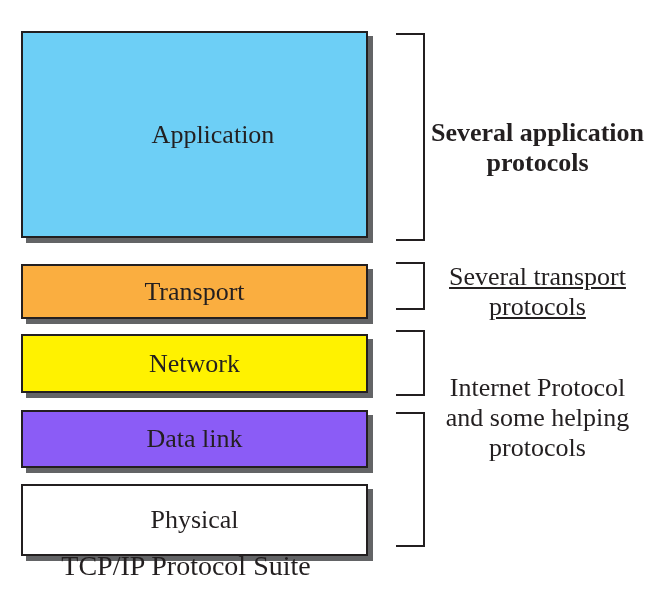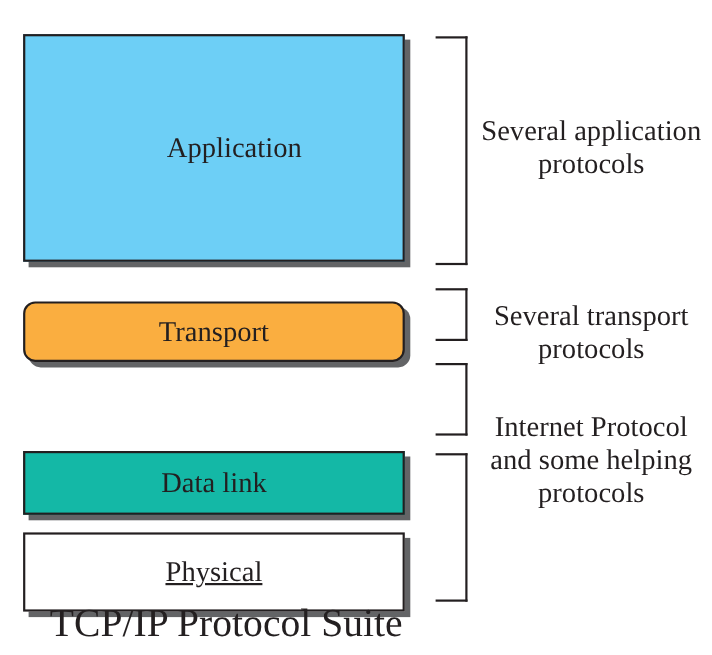"Several application" #annotation-application { font-weight: none -> bold; top: 104px -> 118px }
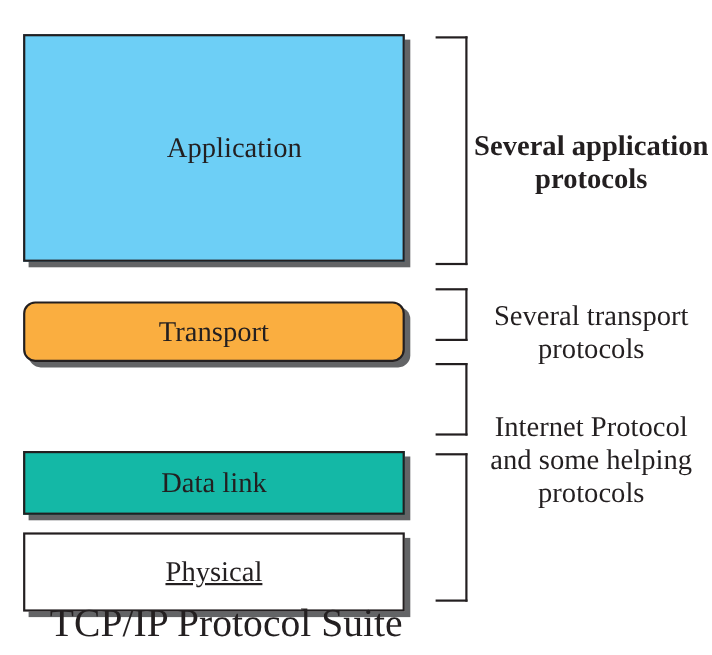"Transport" #box-transport { border-radius: 11px -> none; top: 274px -> 264px }
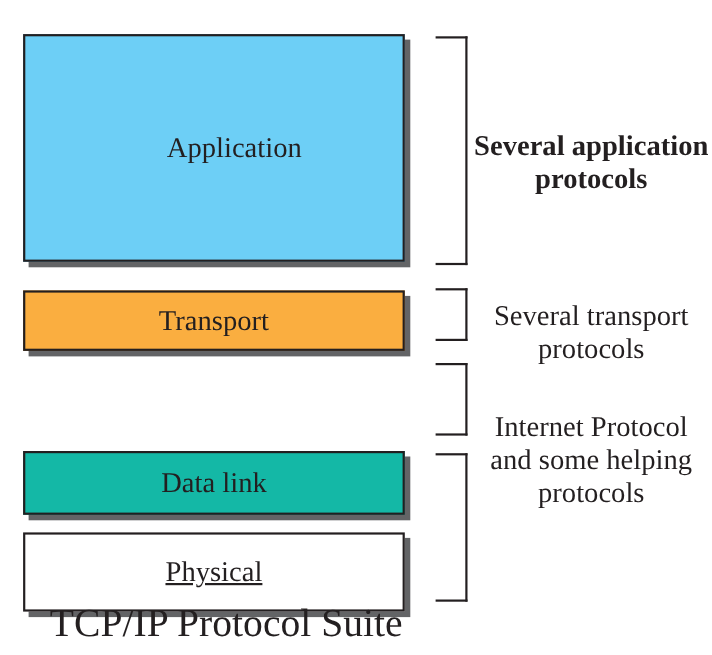"Several transport" #annotation-transport { text-decoration: none -> underline; top: 272px -> 262px }
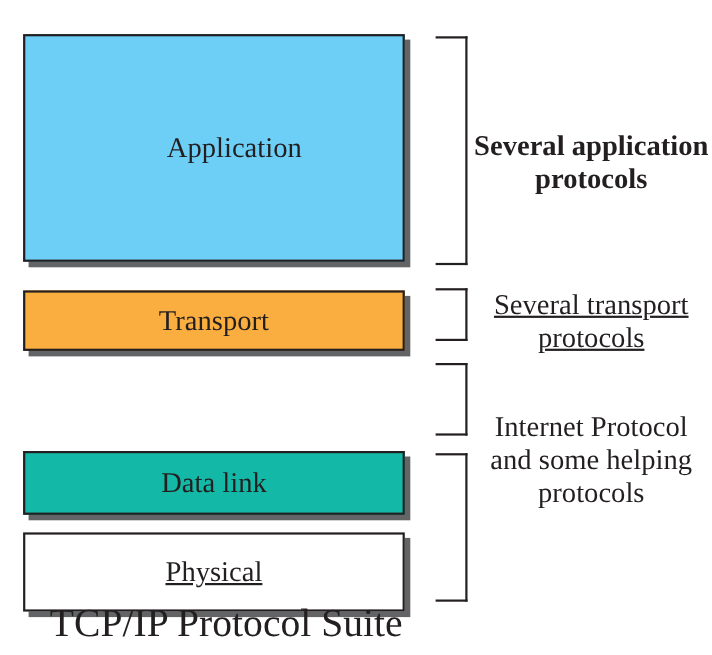"Network" div.layer-box { html: none -> <div> <span>Network</span> </div> }
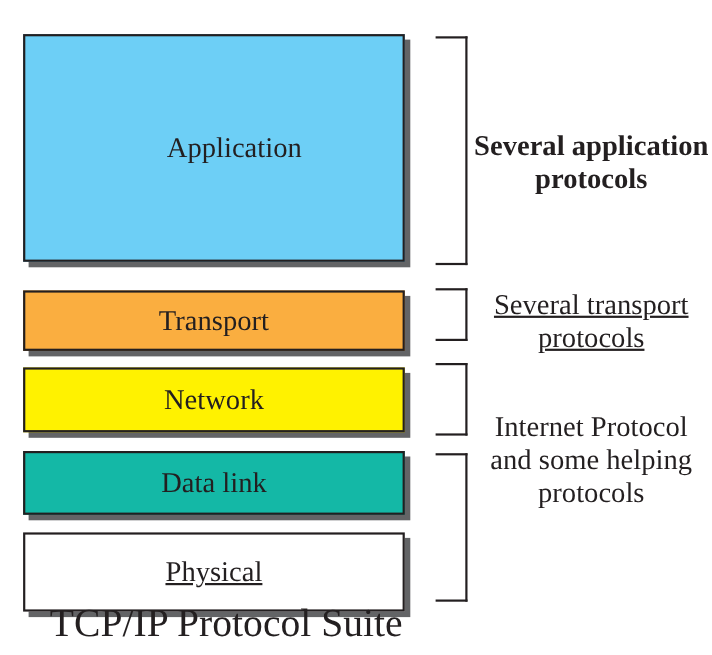"Data link" div.layer-box { background-color: #14b8a6 -> #8b5cf6 }
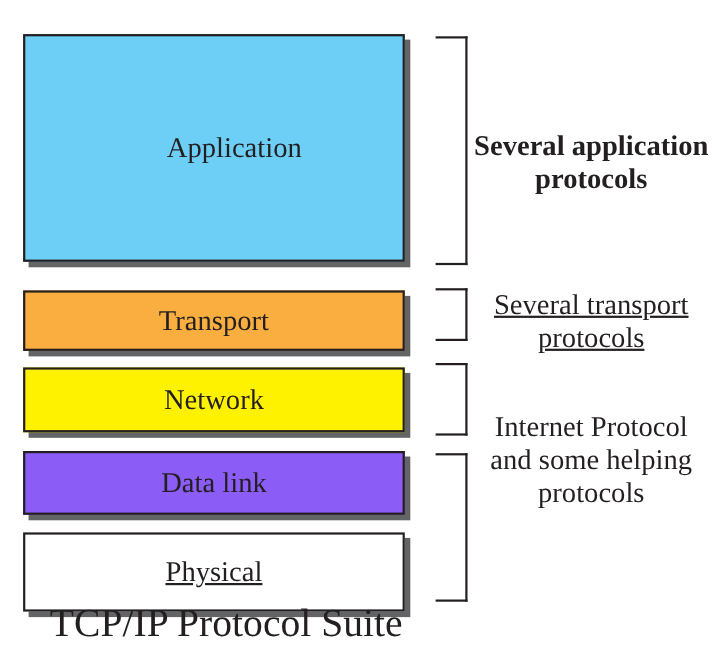"Physical" #box-physical { text-decoration: underline -> none }
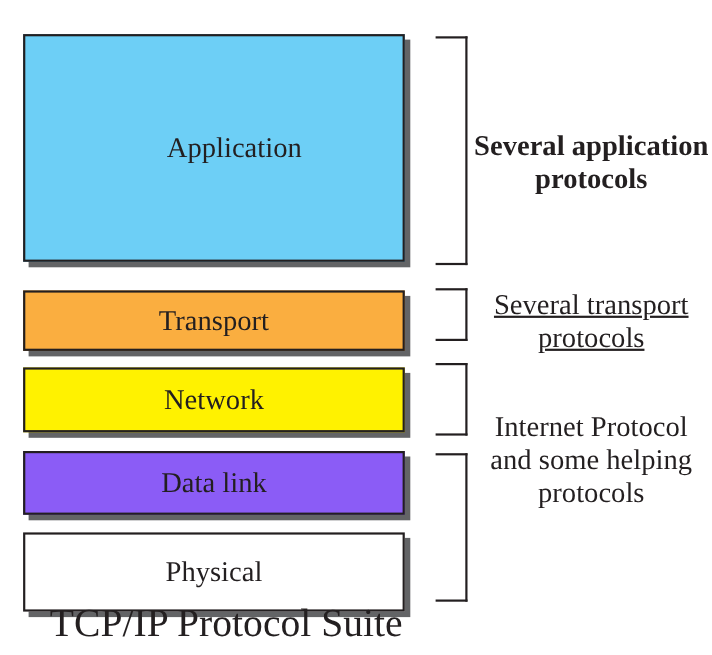"TCP/IP Protocol Suite" .caption { font-size: 36px -> 28px; text-align: right -> center }
